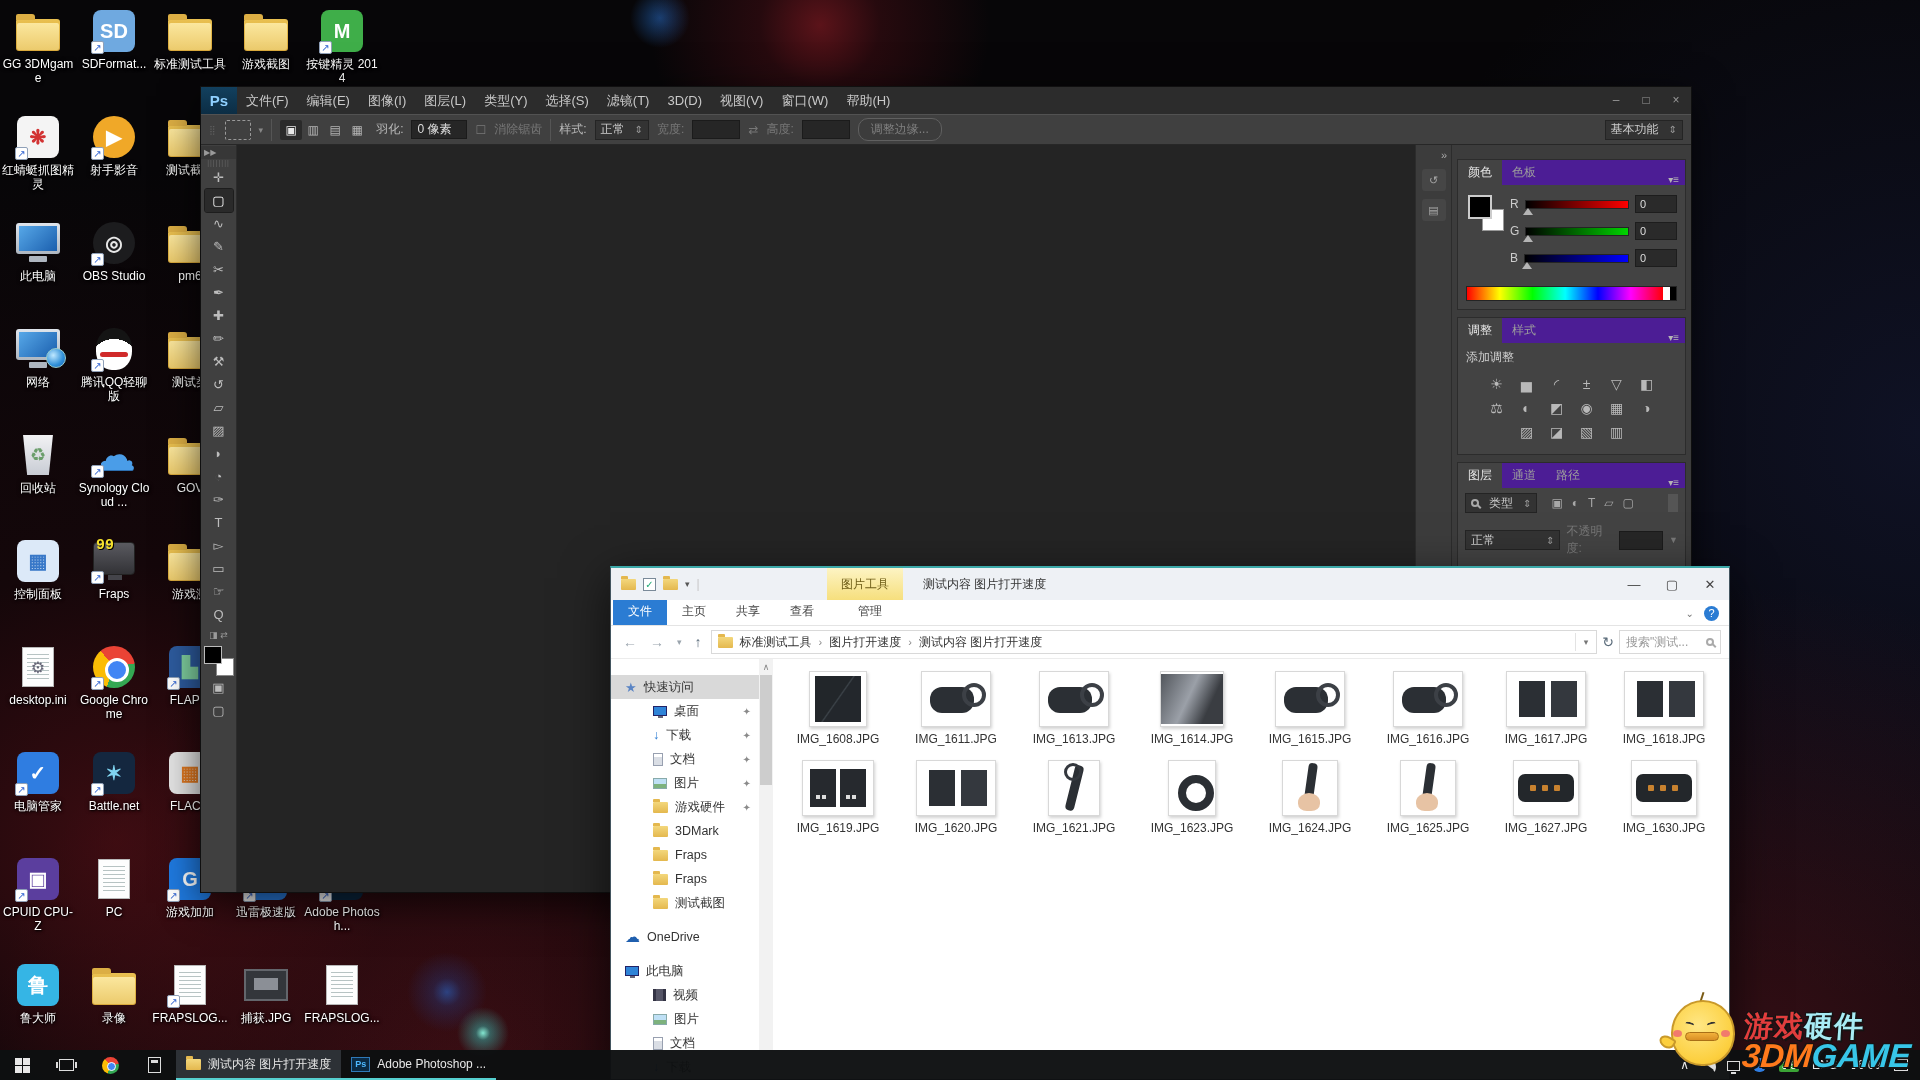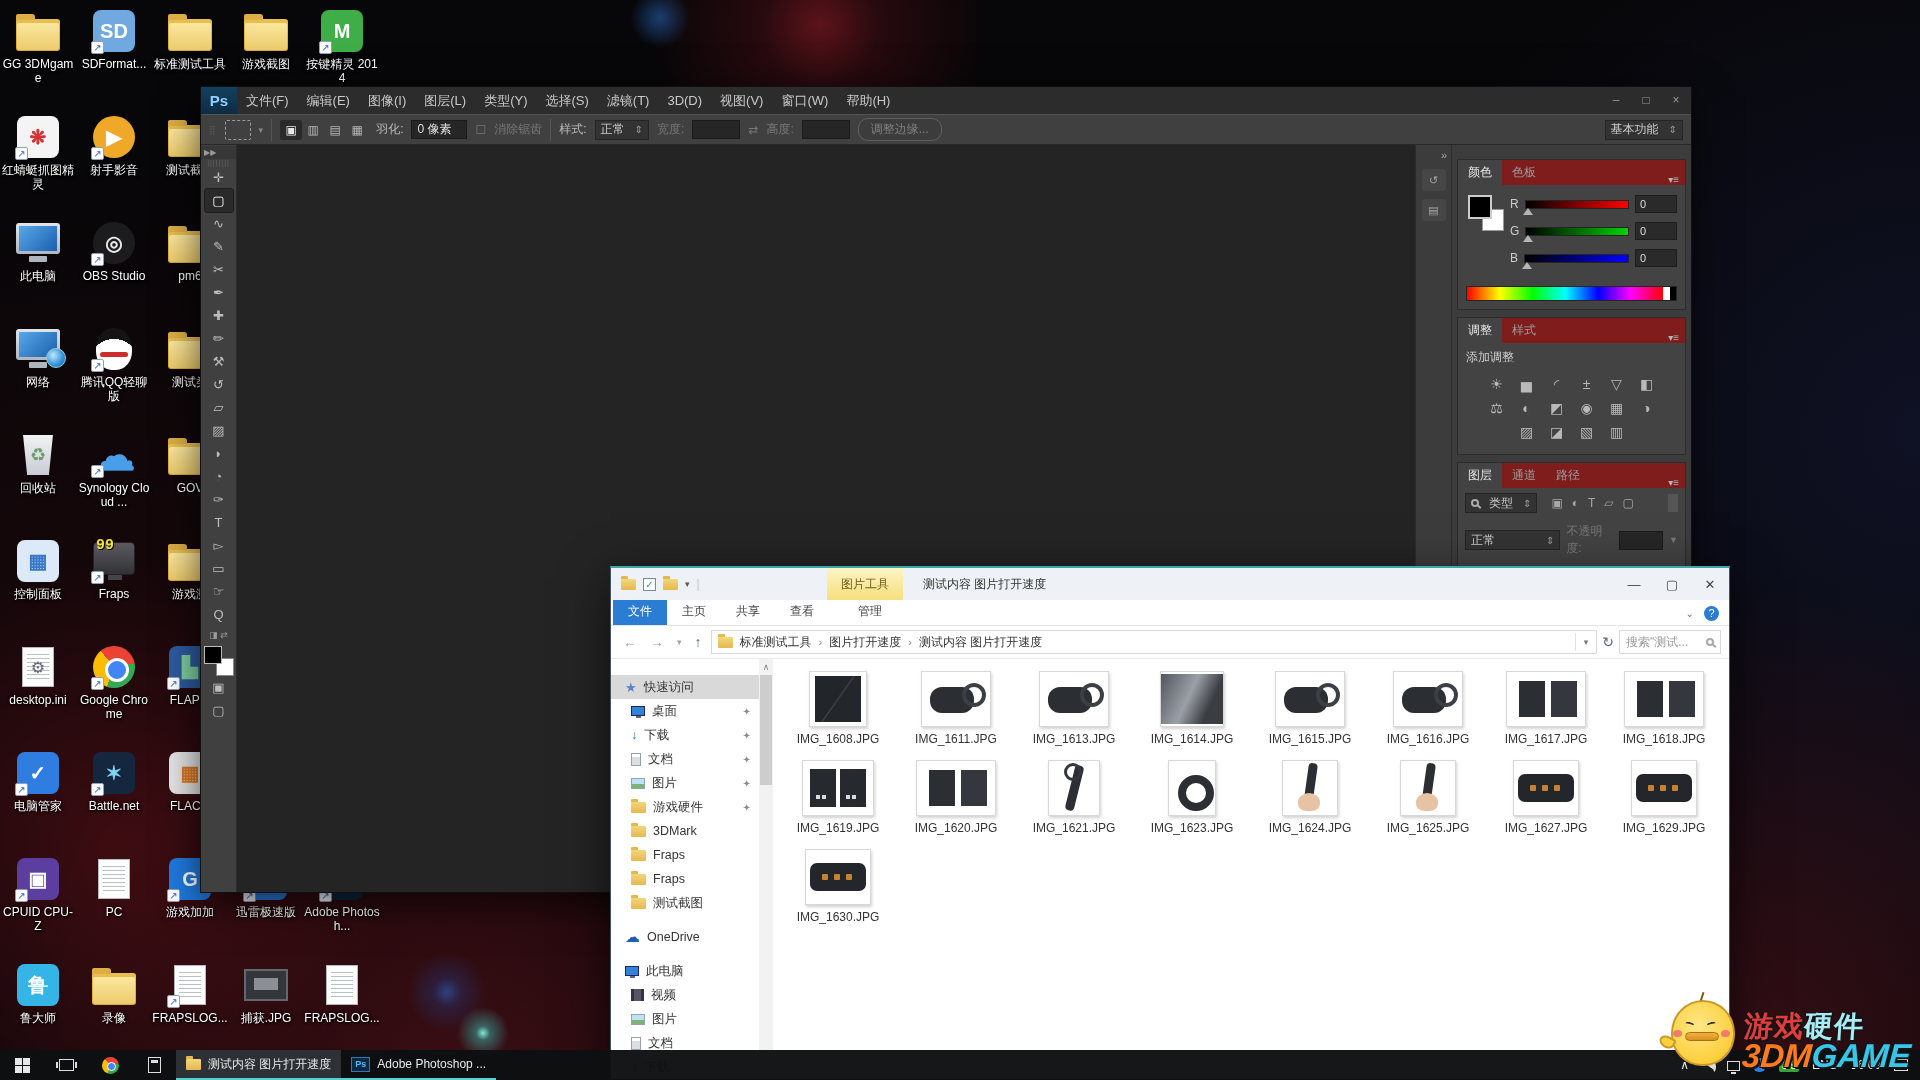"颜色" .panel-tabs { background: #7f1d1d -> #4c1d95 }
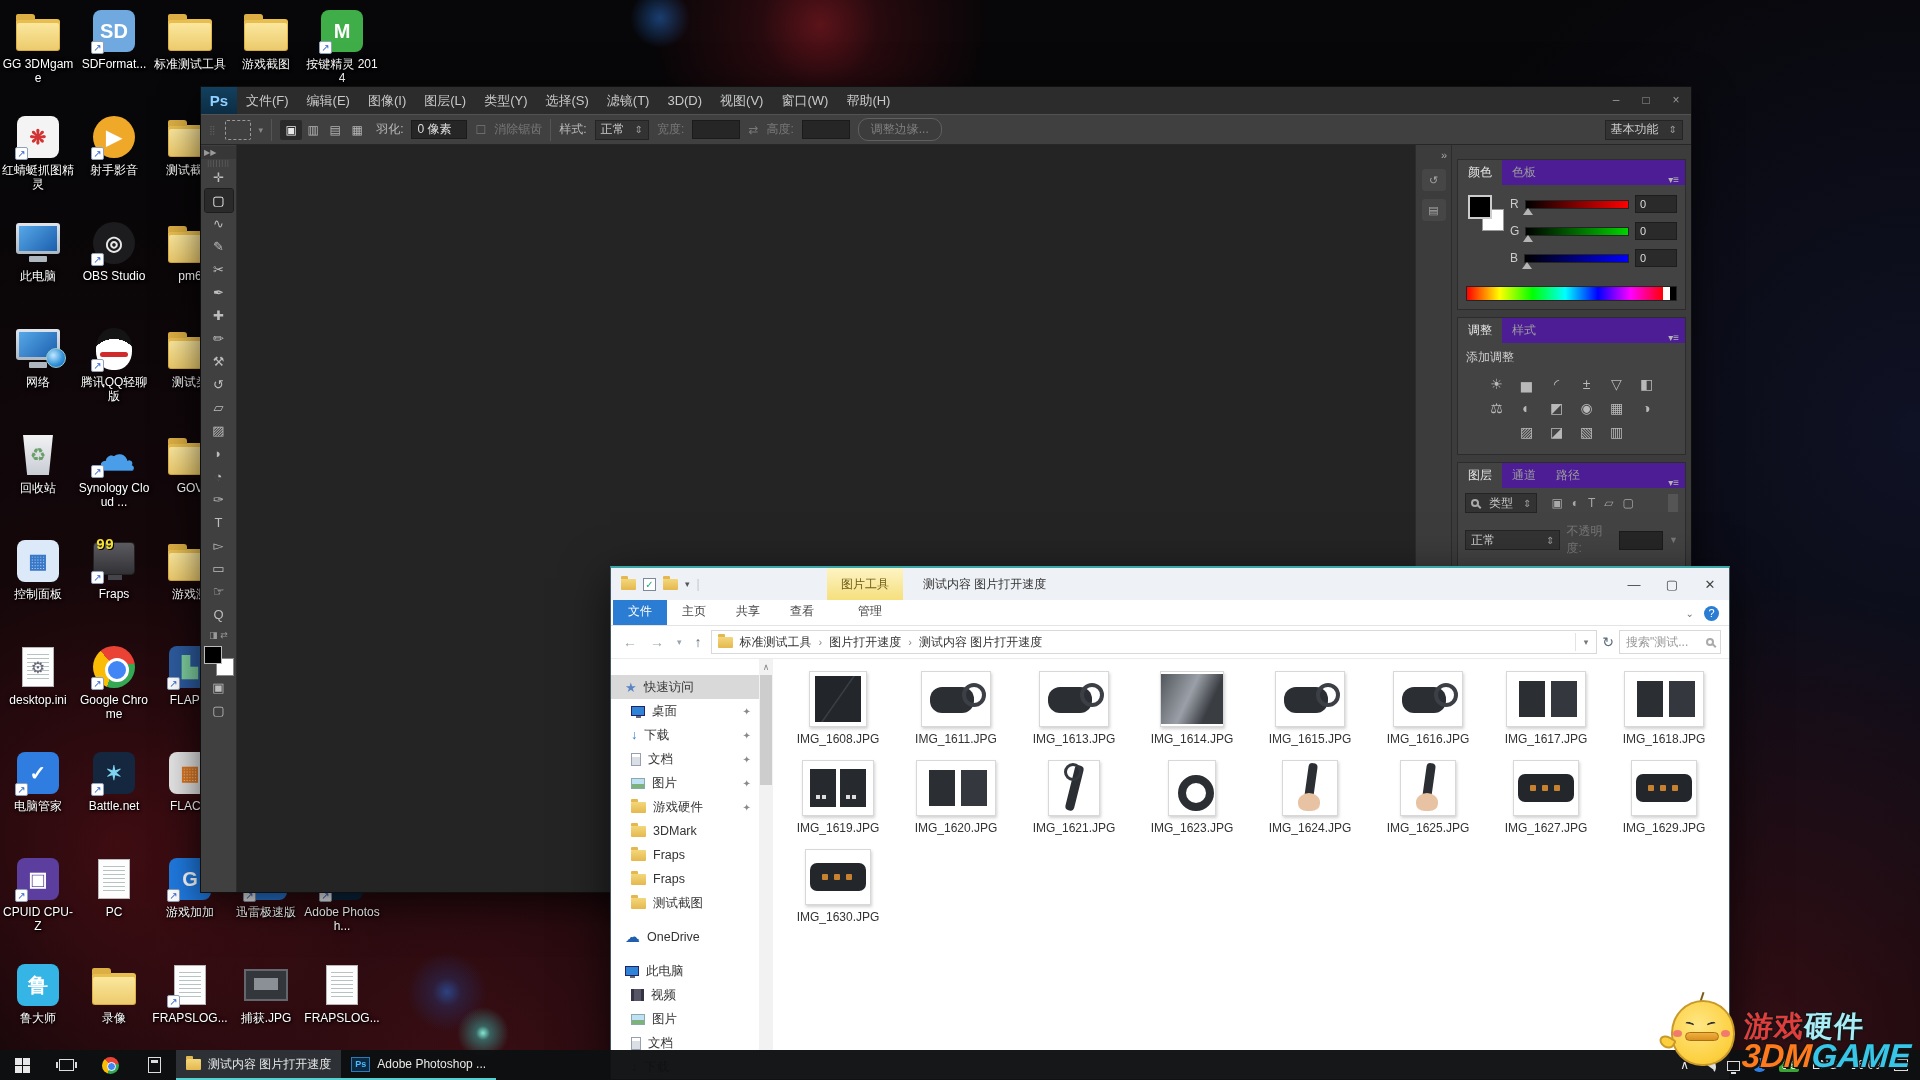"桌面" .side-item.lvl1 { padding-left: 20px -> 42px }
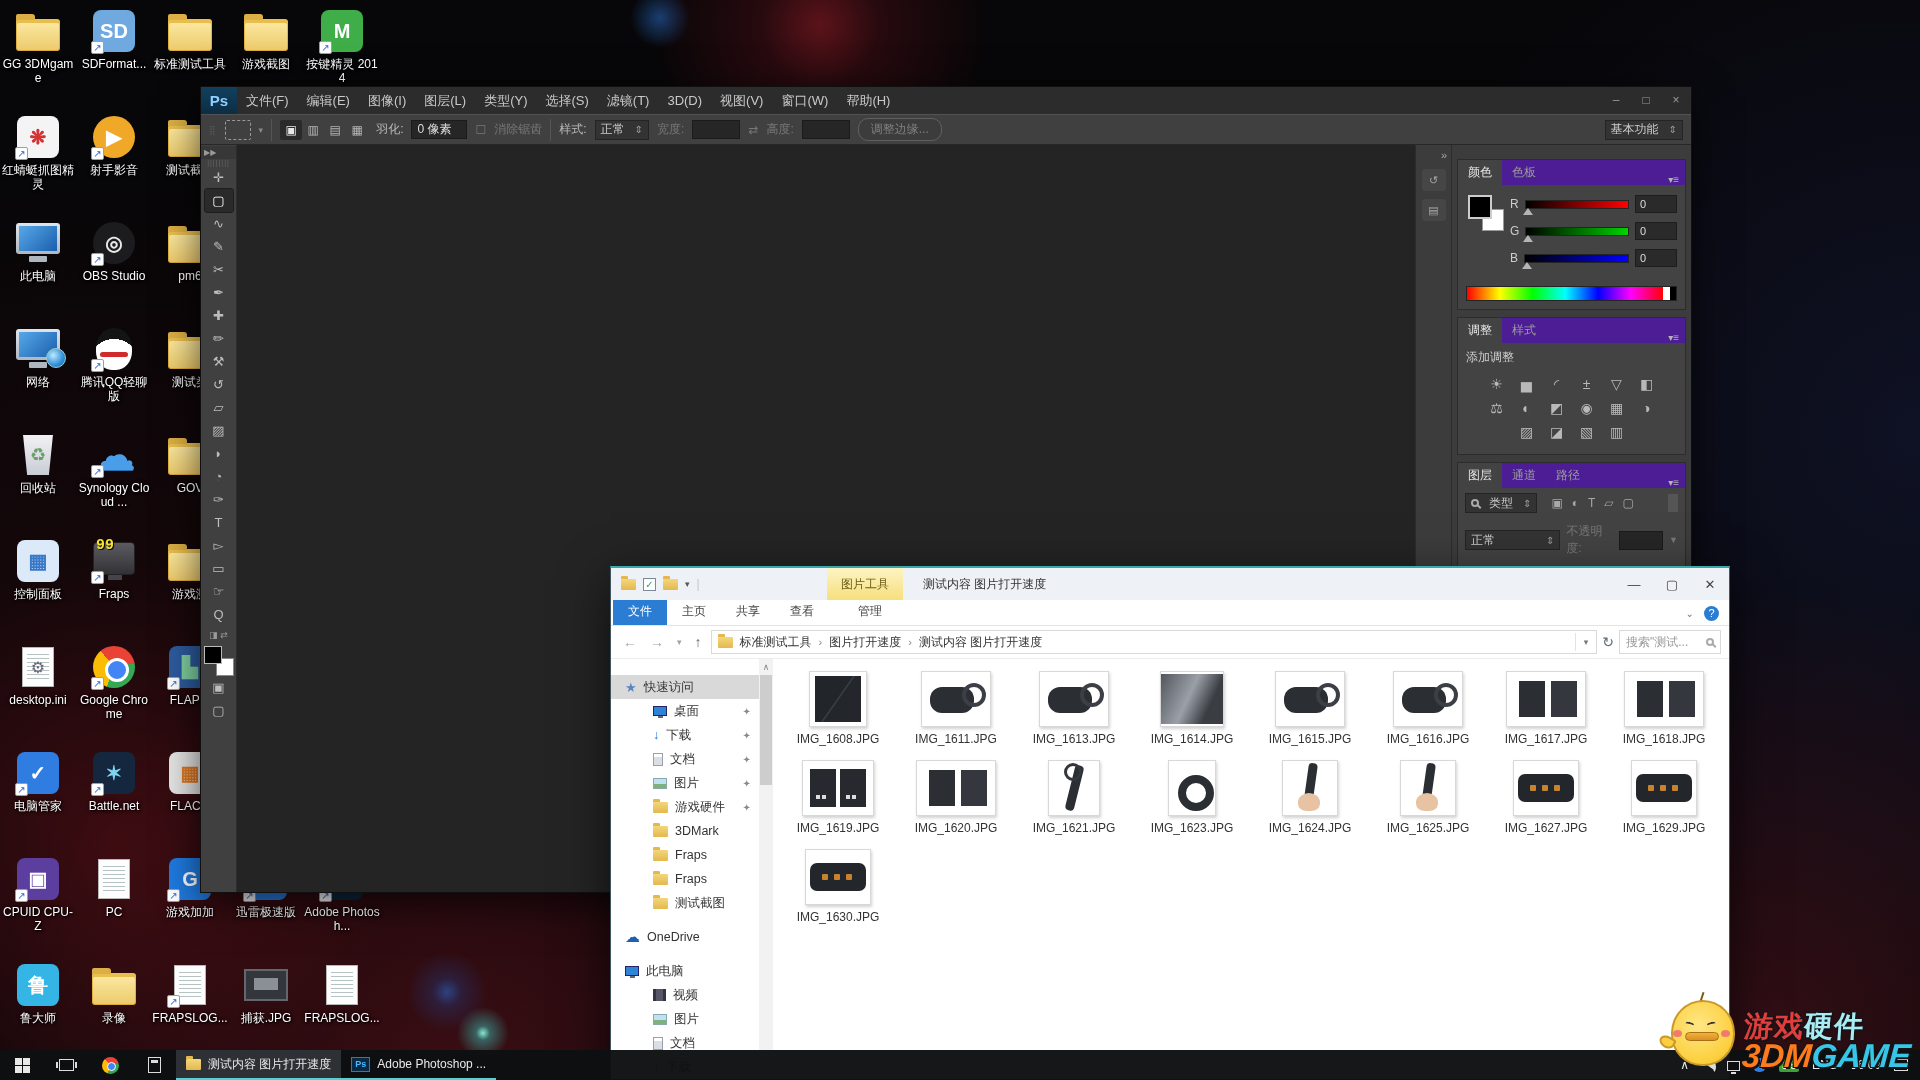"IMG_1629.JPG" div.fcell { html: <div> <div> <div> <div></div> </div> </div> <div>IMG_1629.JPG</div> </div> -> none }
